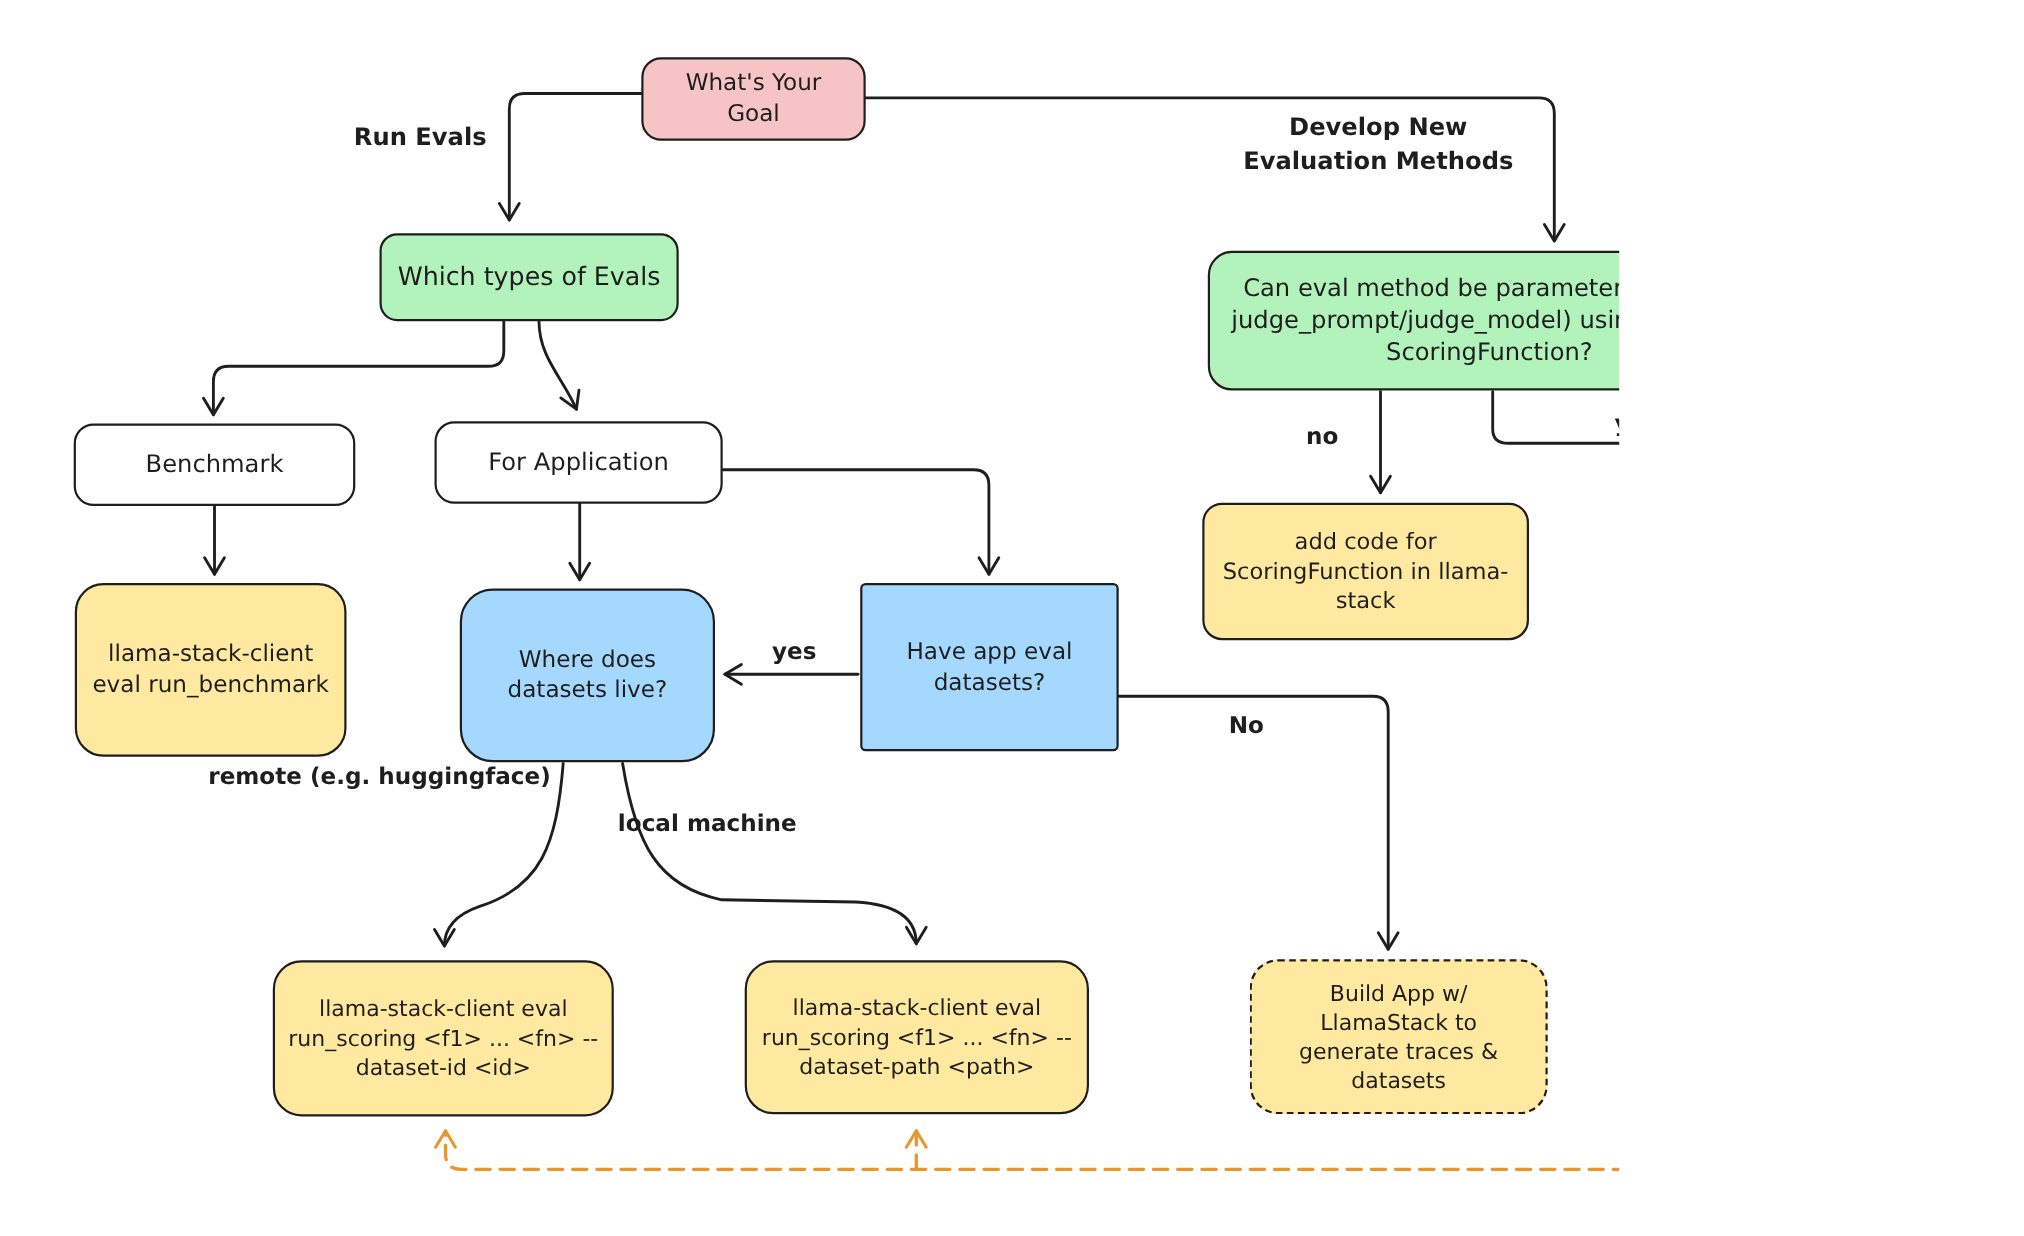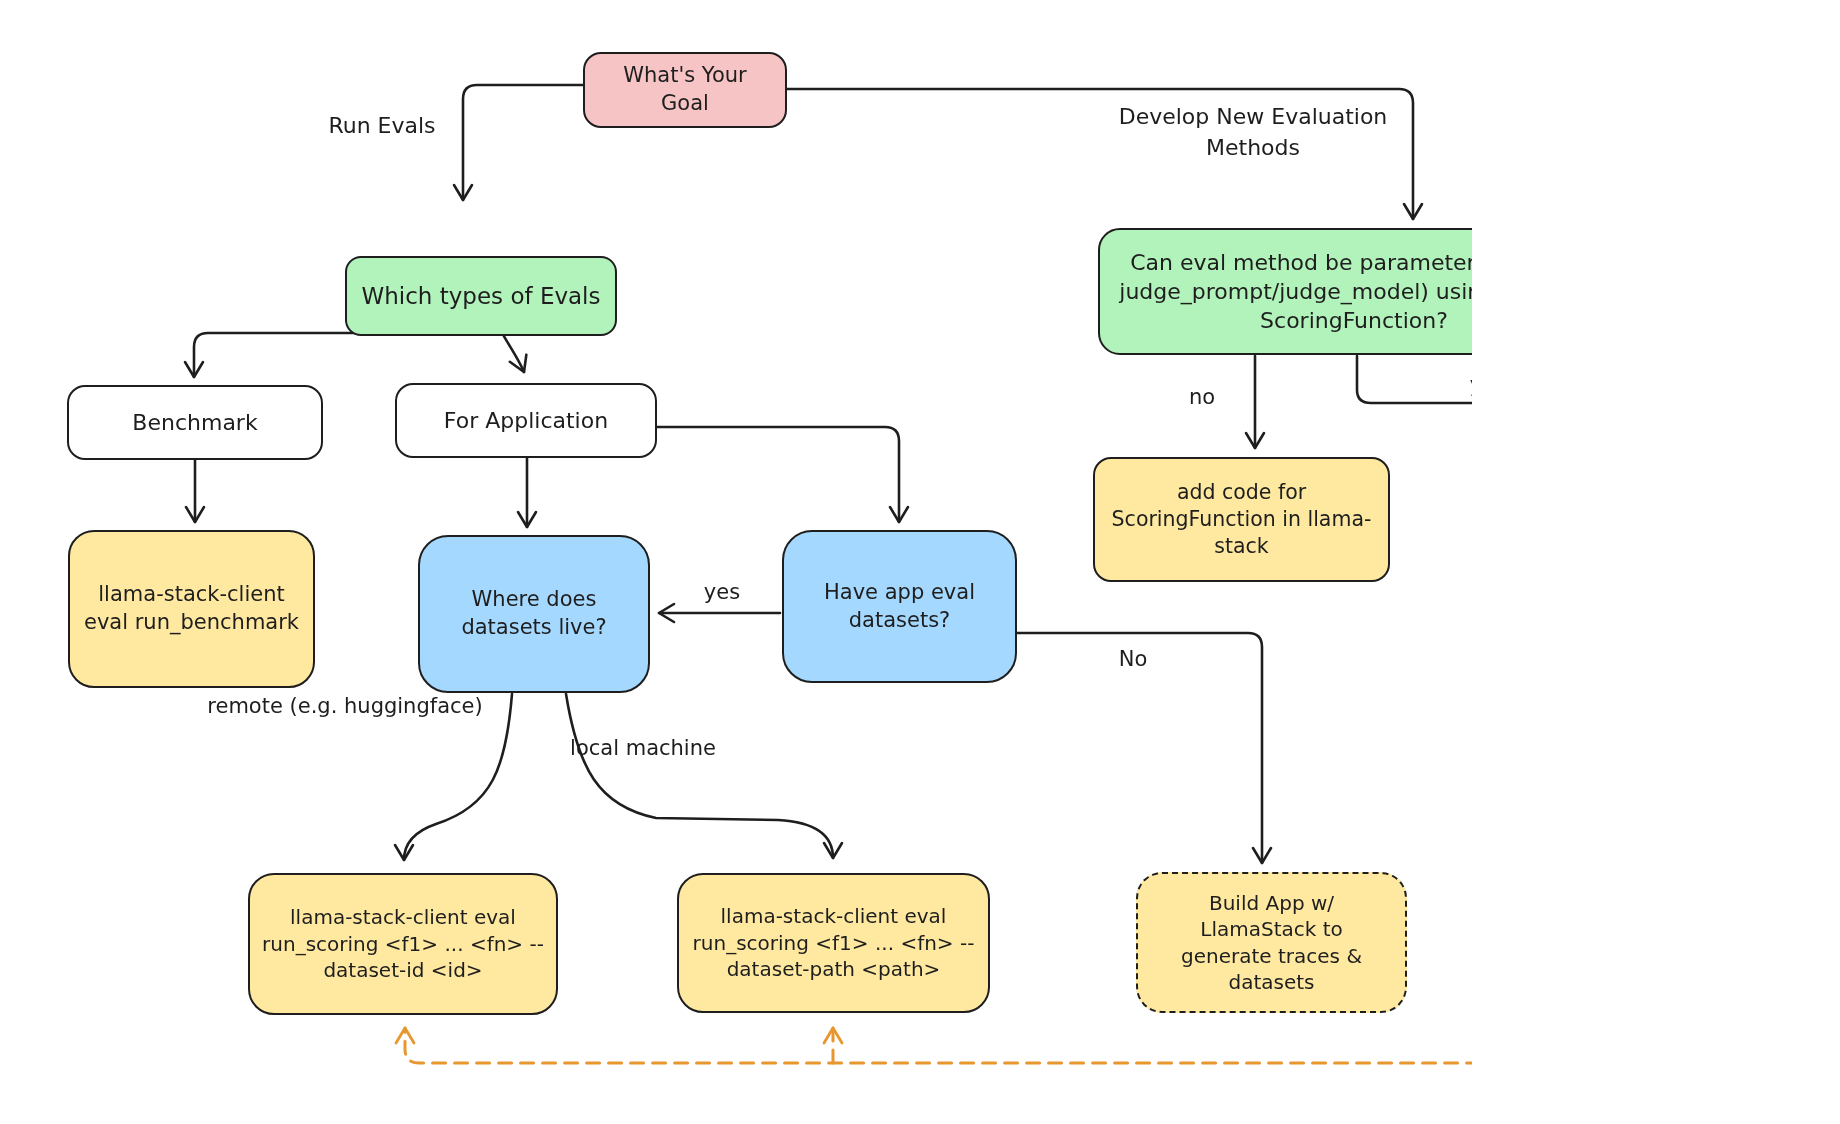"Run Evals" .elabel { font-weight: 400 -> 700 }
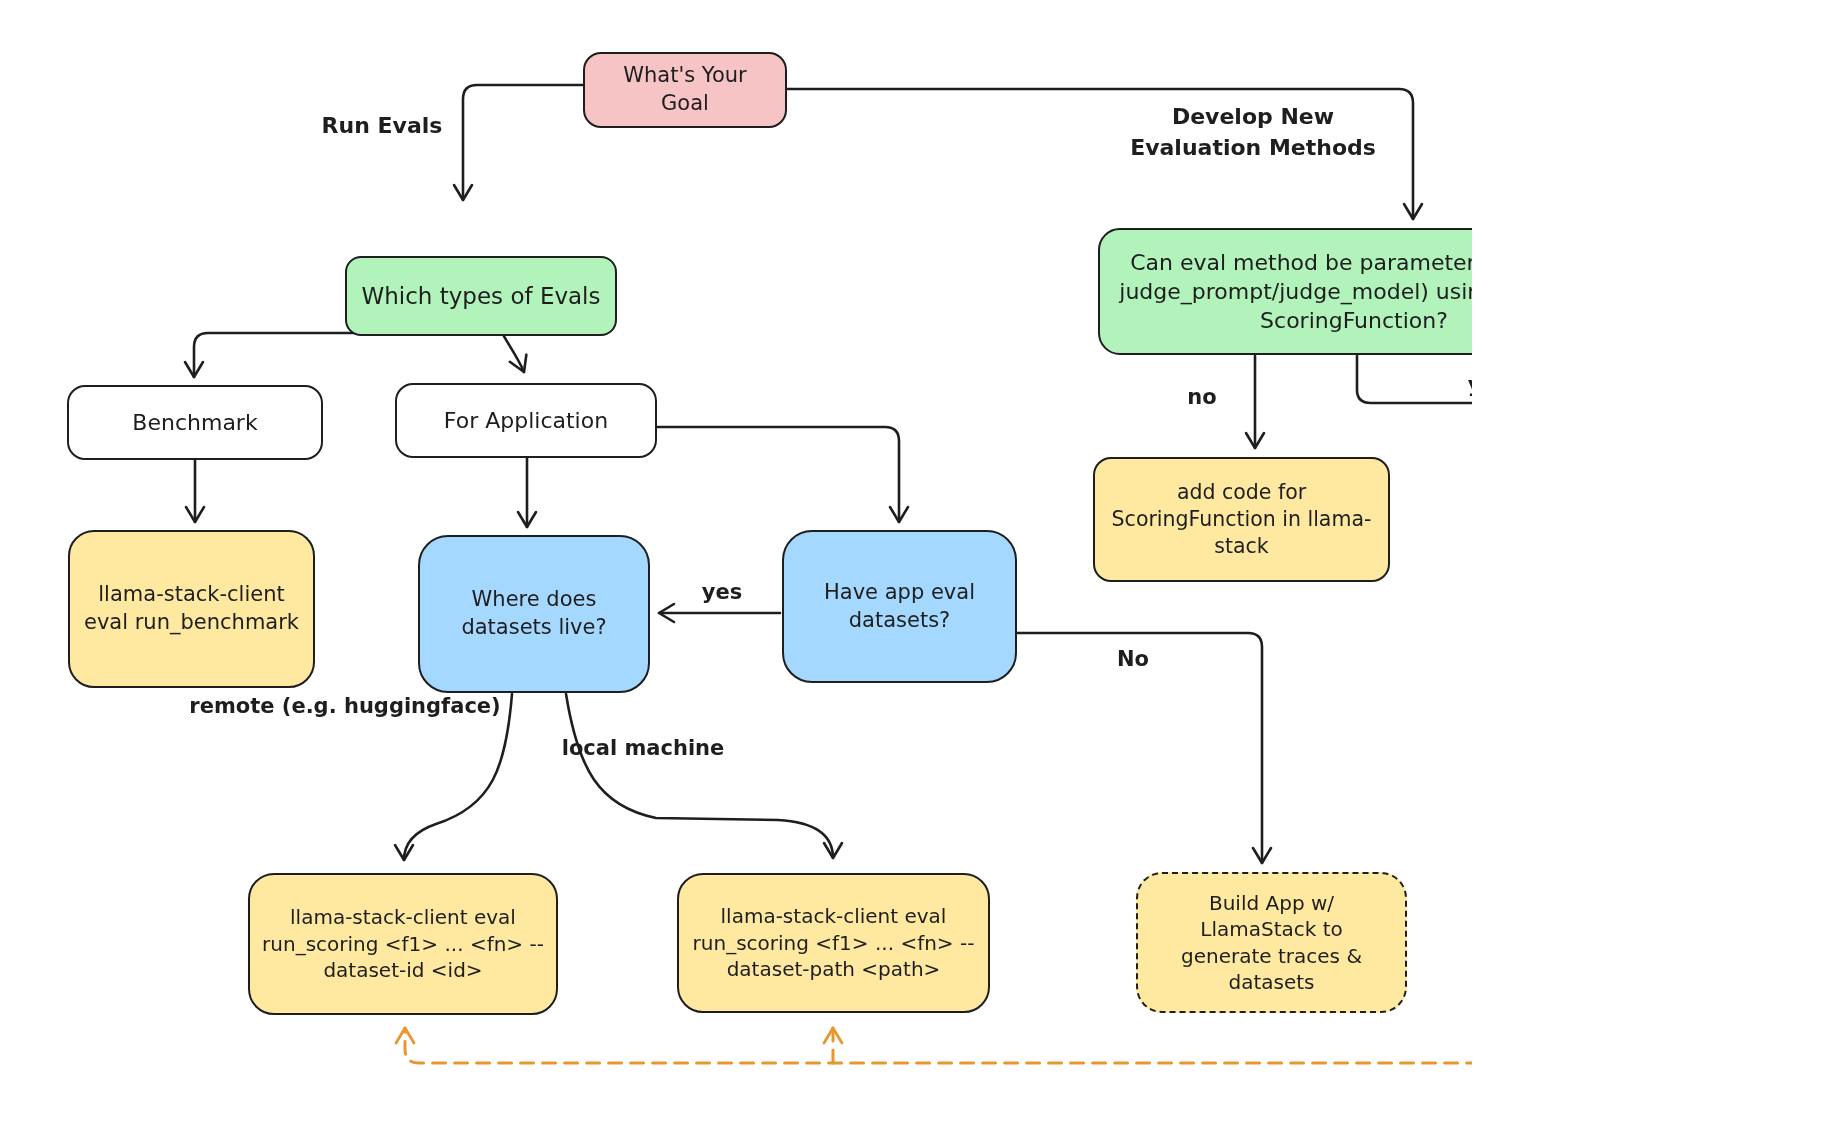"Which types of Evals" .n-which { margin-top: 44px -> none }
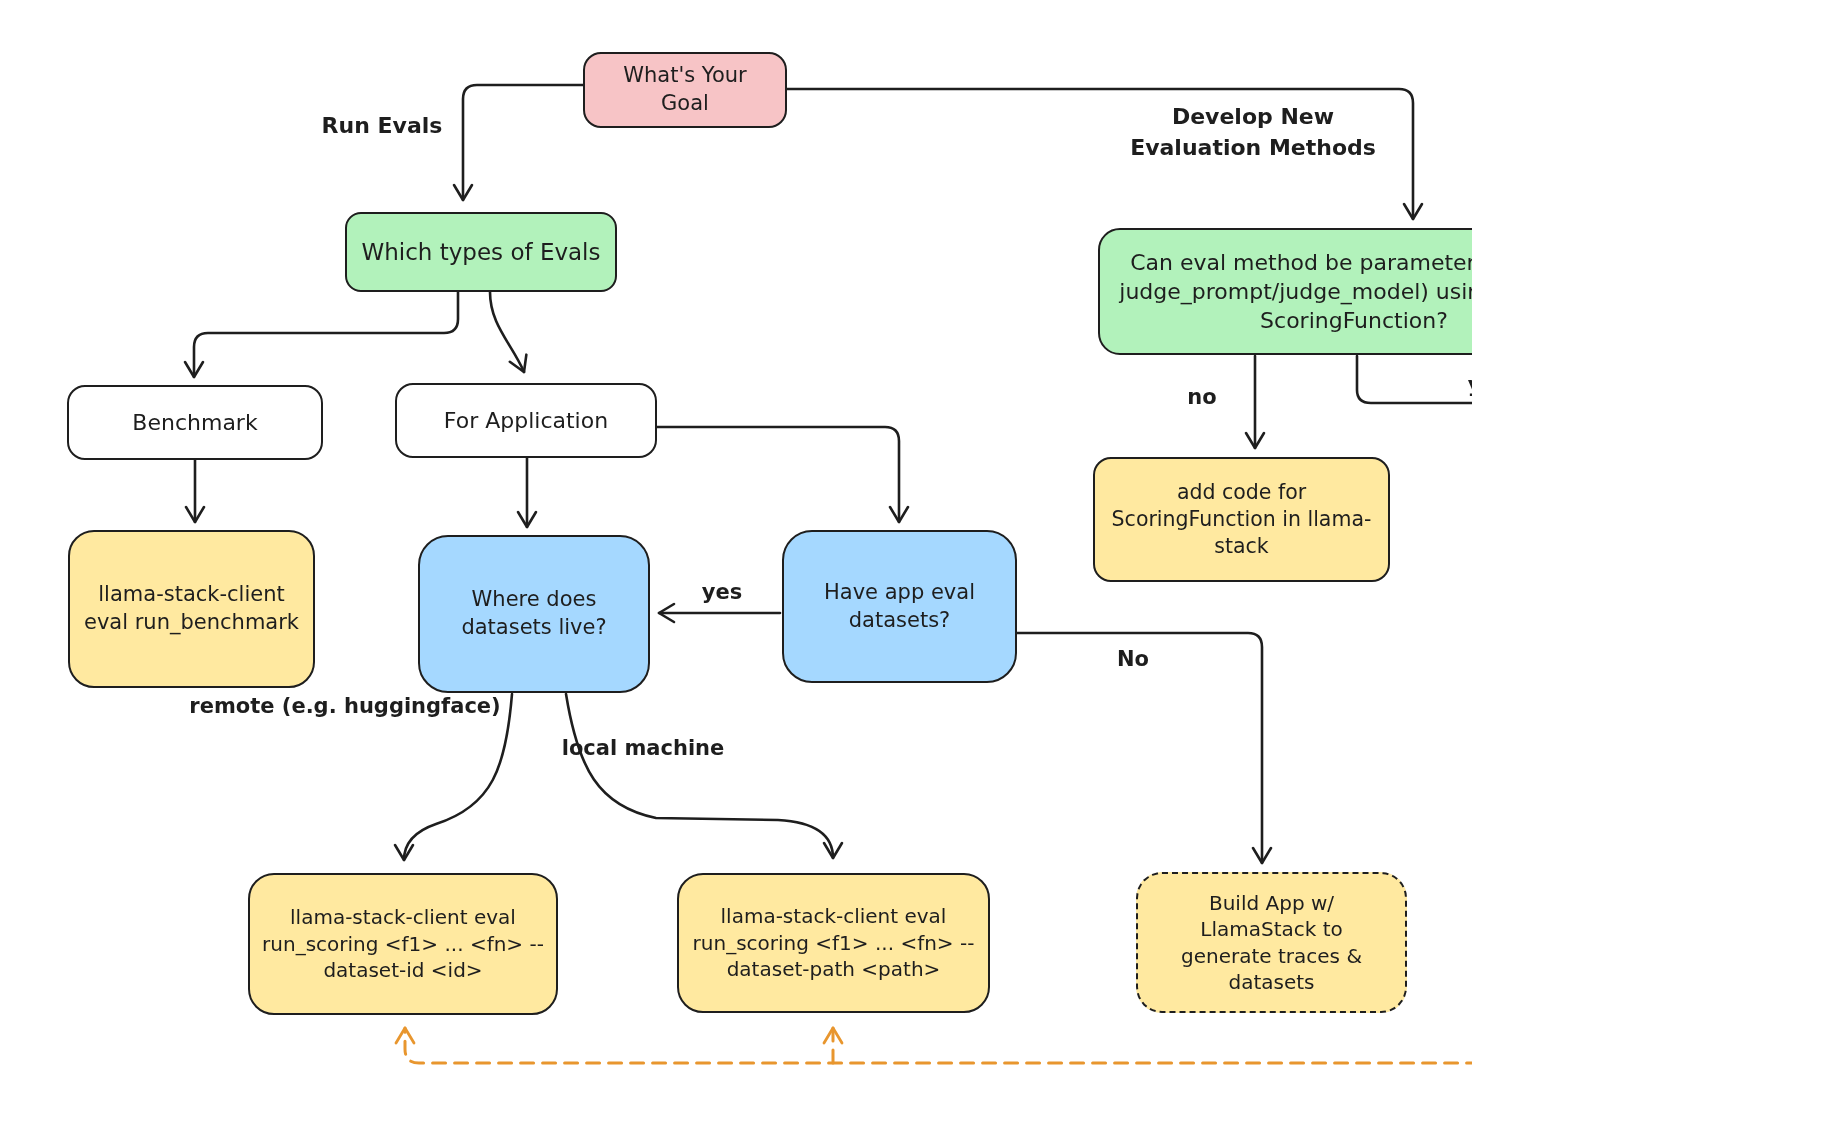"Have app eval datasets?" .n-havedata { border-radius: 30px -> 5px }
